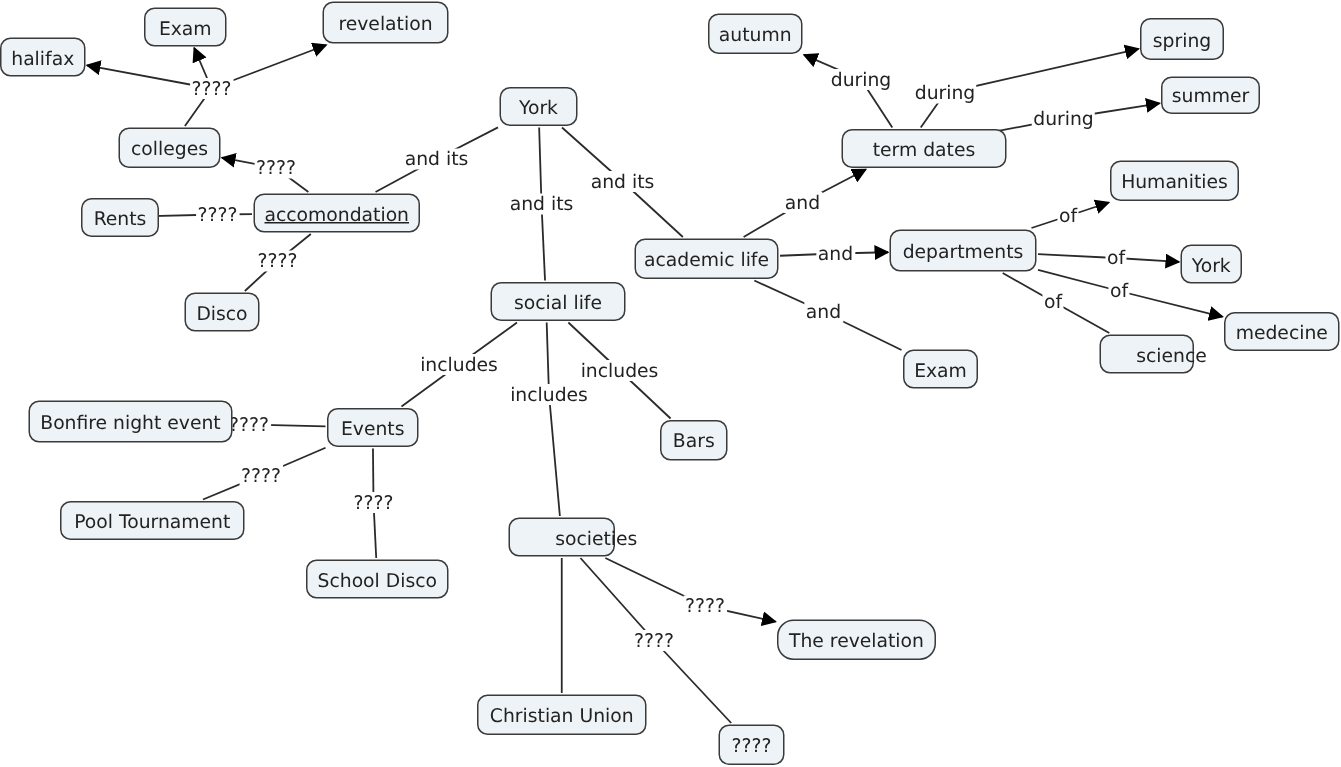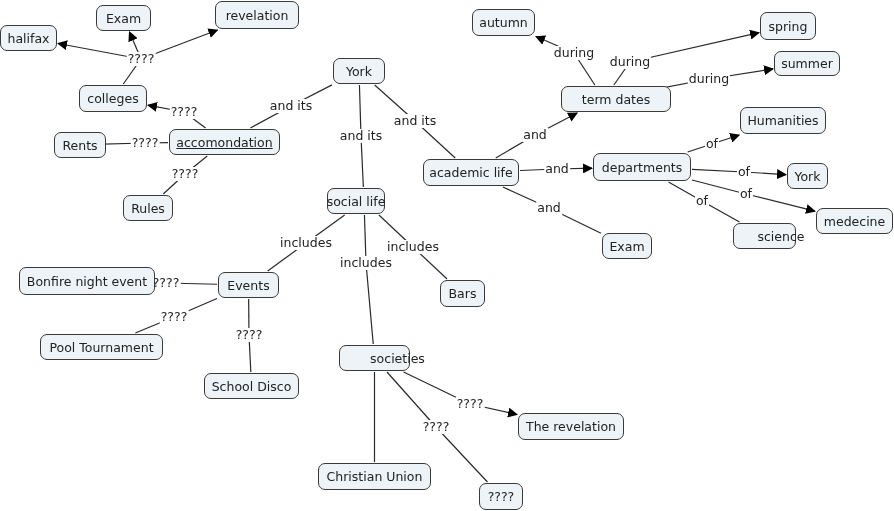"Rules" div.node { text: Rules -> Disco }
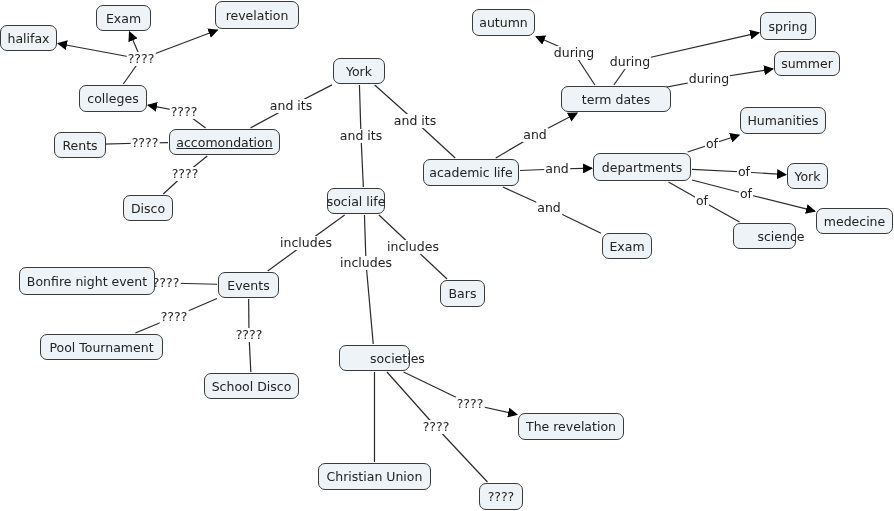"social life" div.node { width: 58px -> 90px }
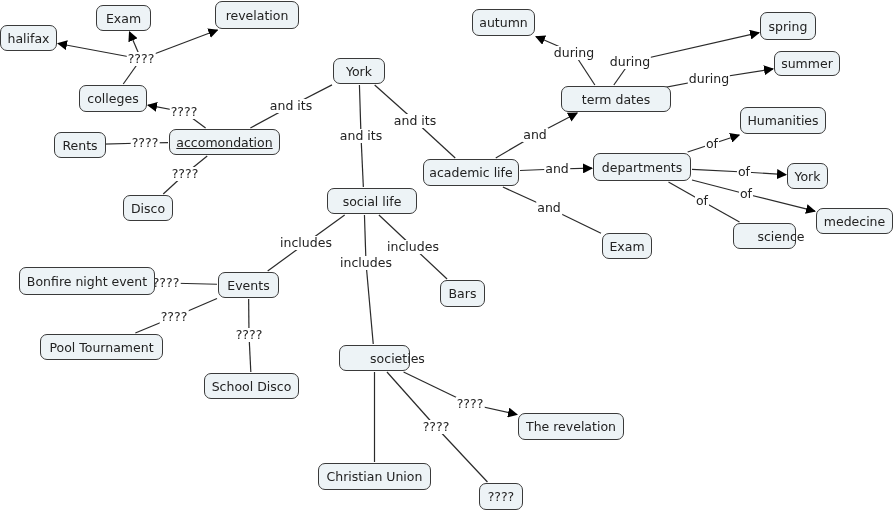"The revelation" div.node { border-radius: none -> 11px }
